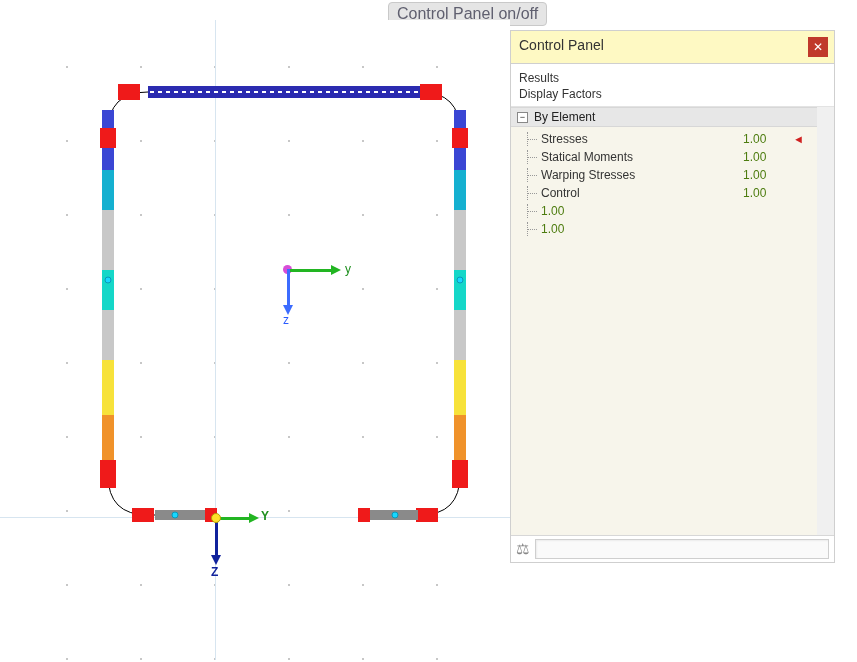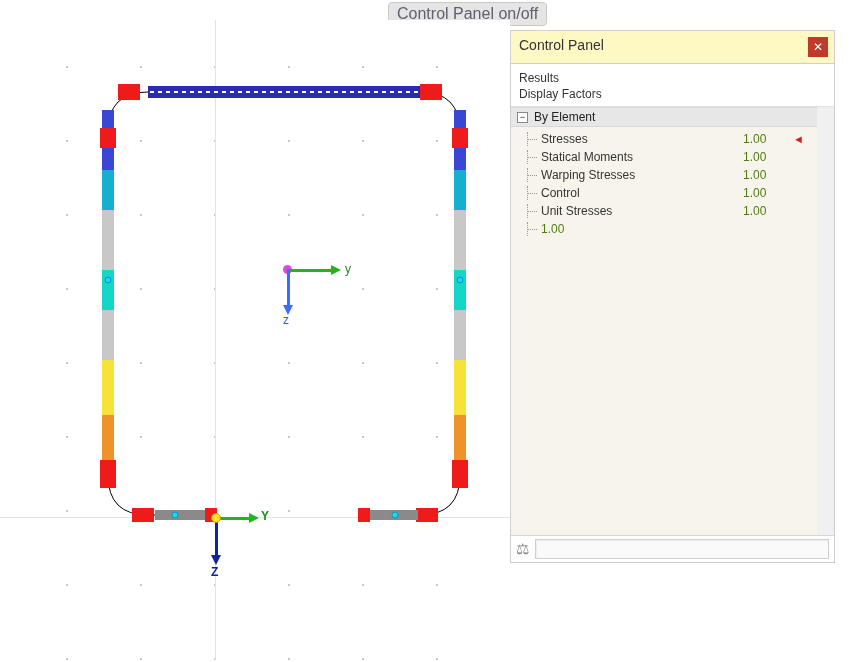"Unit Stresses" span.tree-label { html: <span>Unit Stresses</span> -> none }
